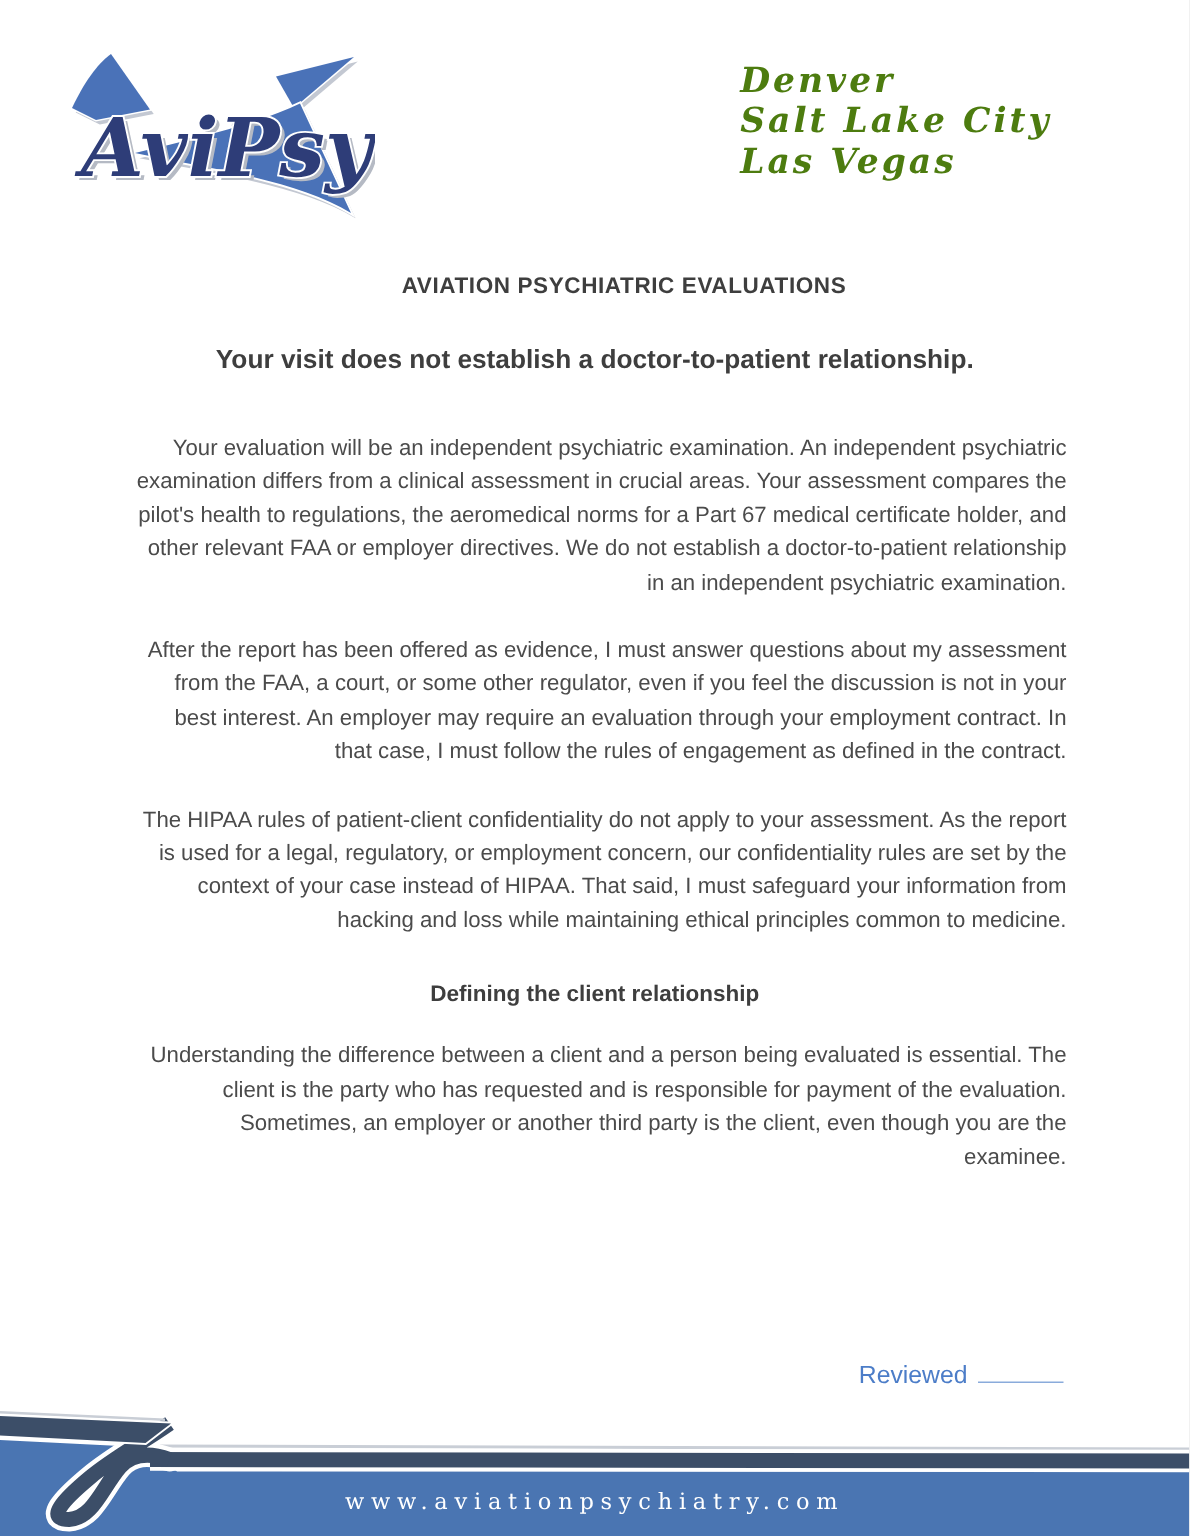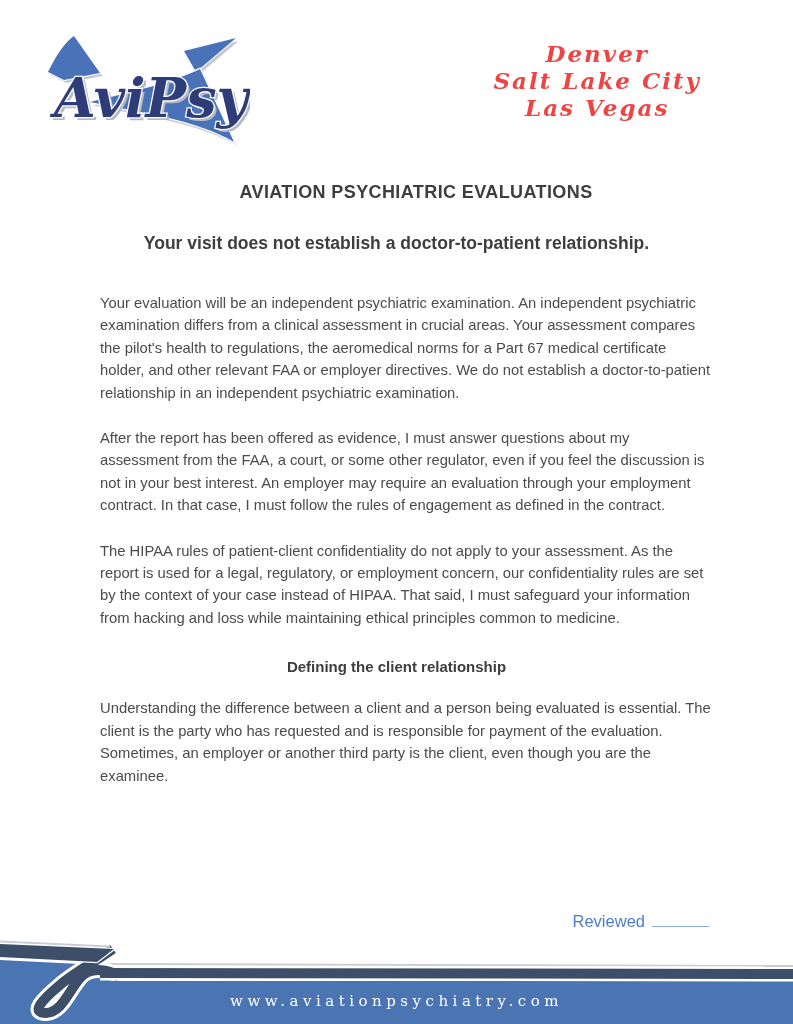"Denver" .locations { color: #ef4444 -> #4d7c0f; text-align: center -> left }
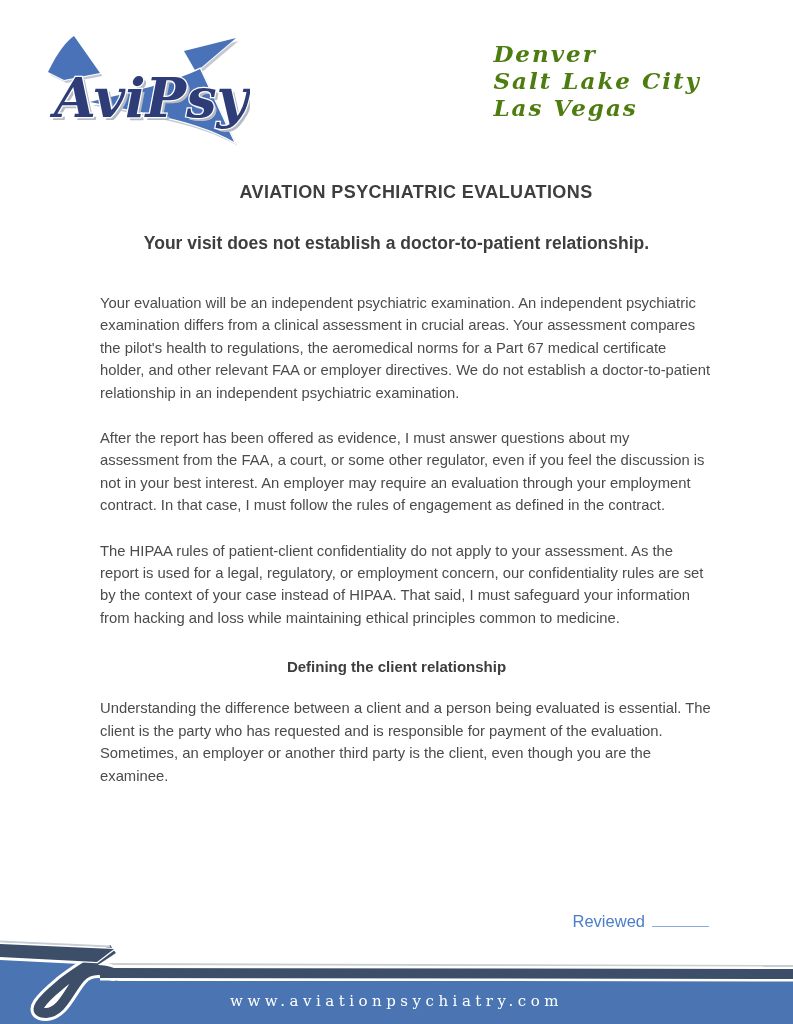"AVIATION PSYCHIATRIC EVALUATIONS" .doc-title { font-size: 18px -> 15px }
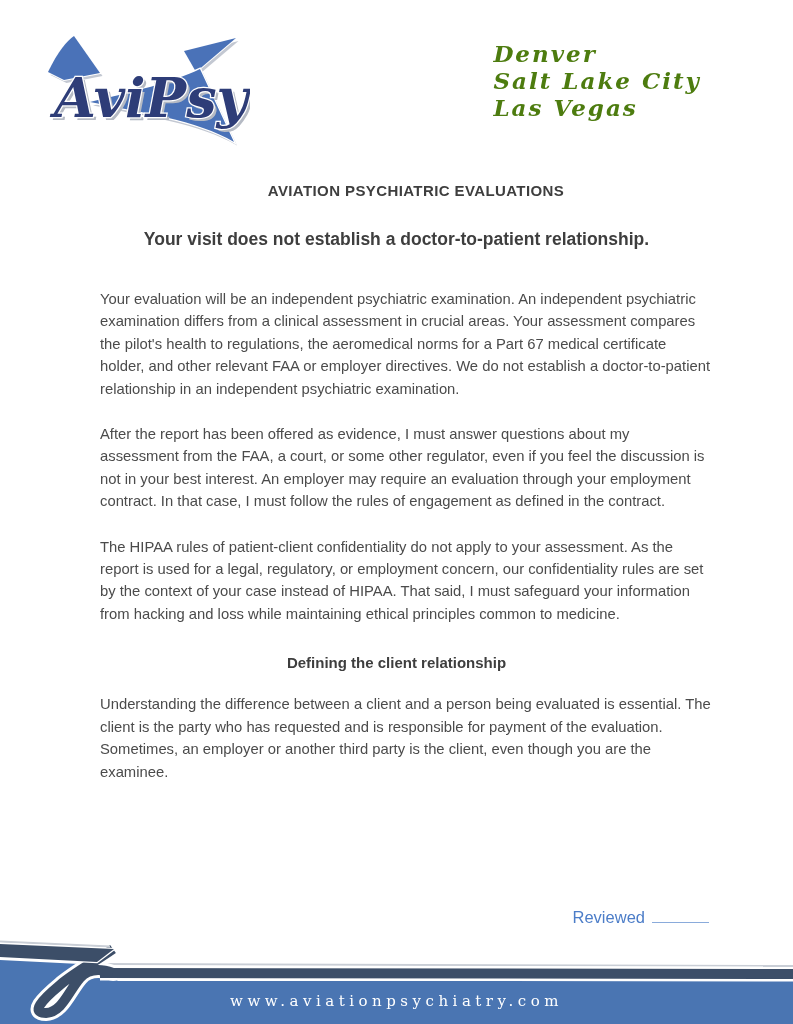"Your evaluation will be an" .content p { margin: 0 0 23px 18px -> 0 0 23px 8px; text-align: left -> right }
